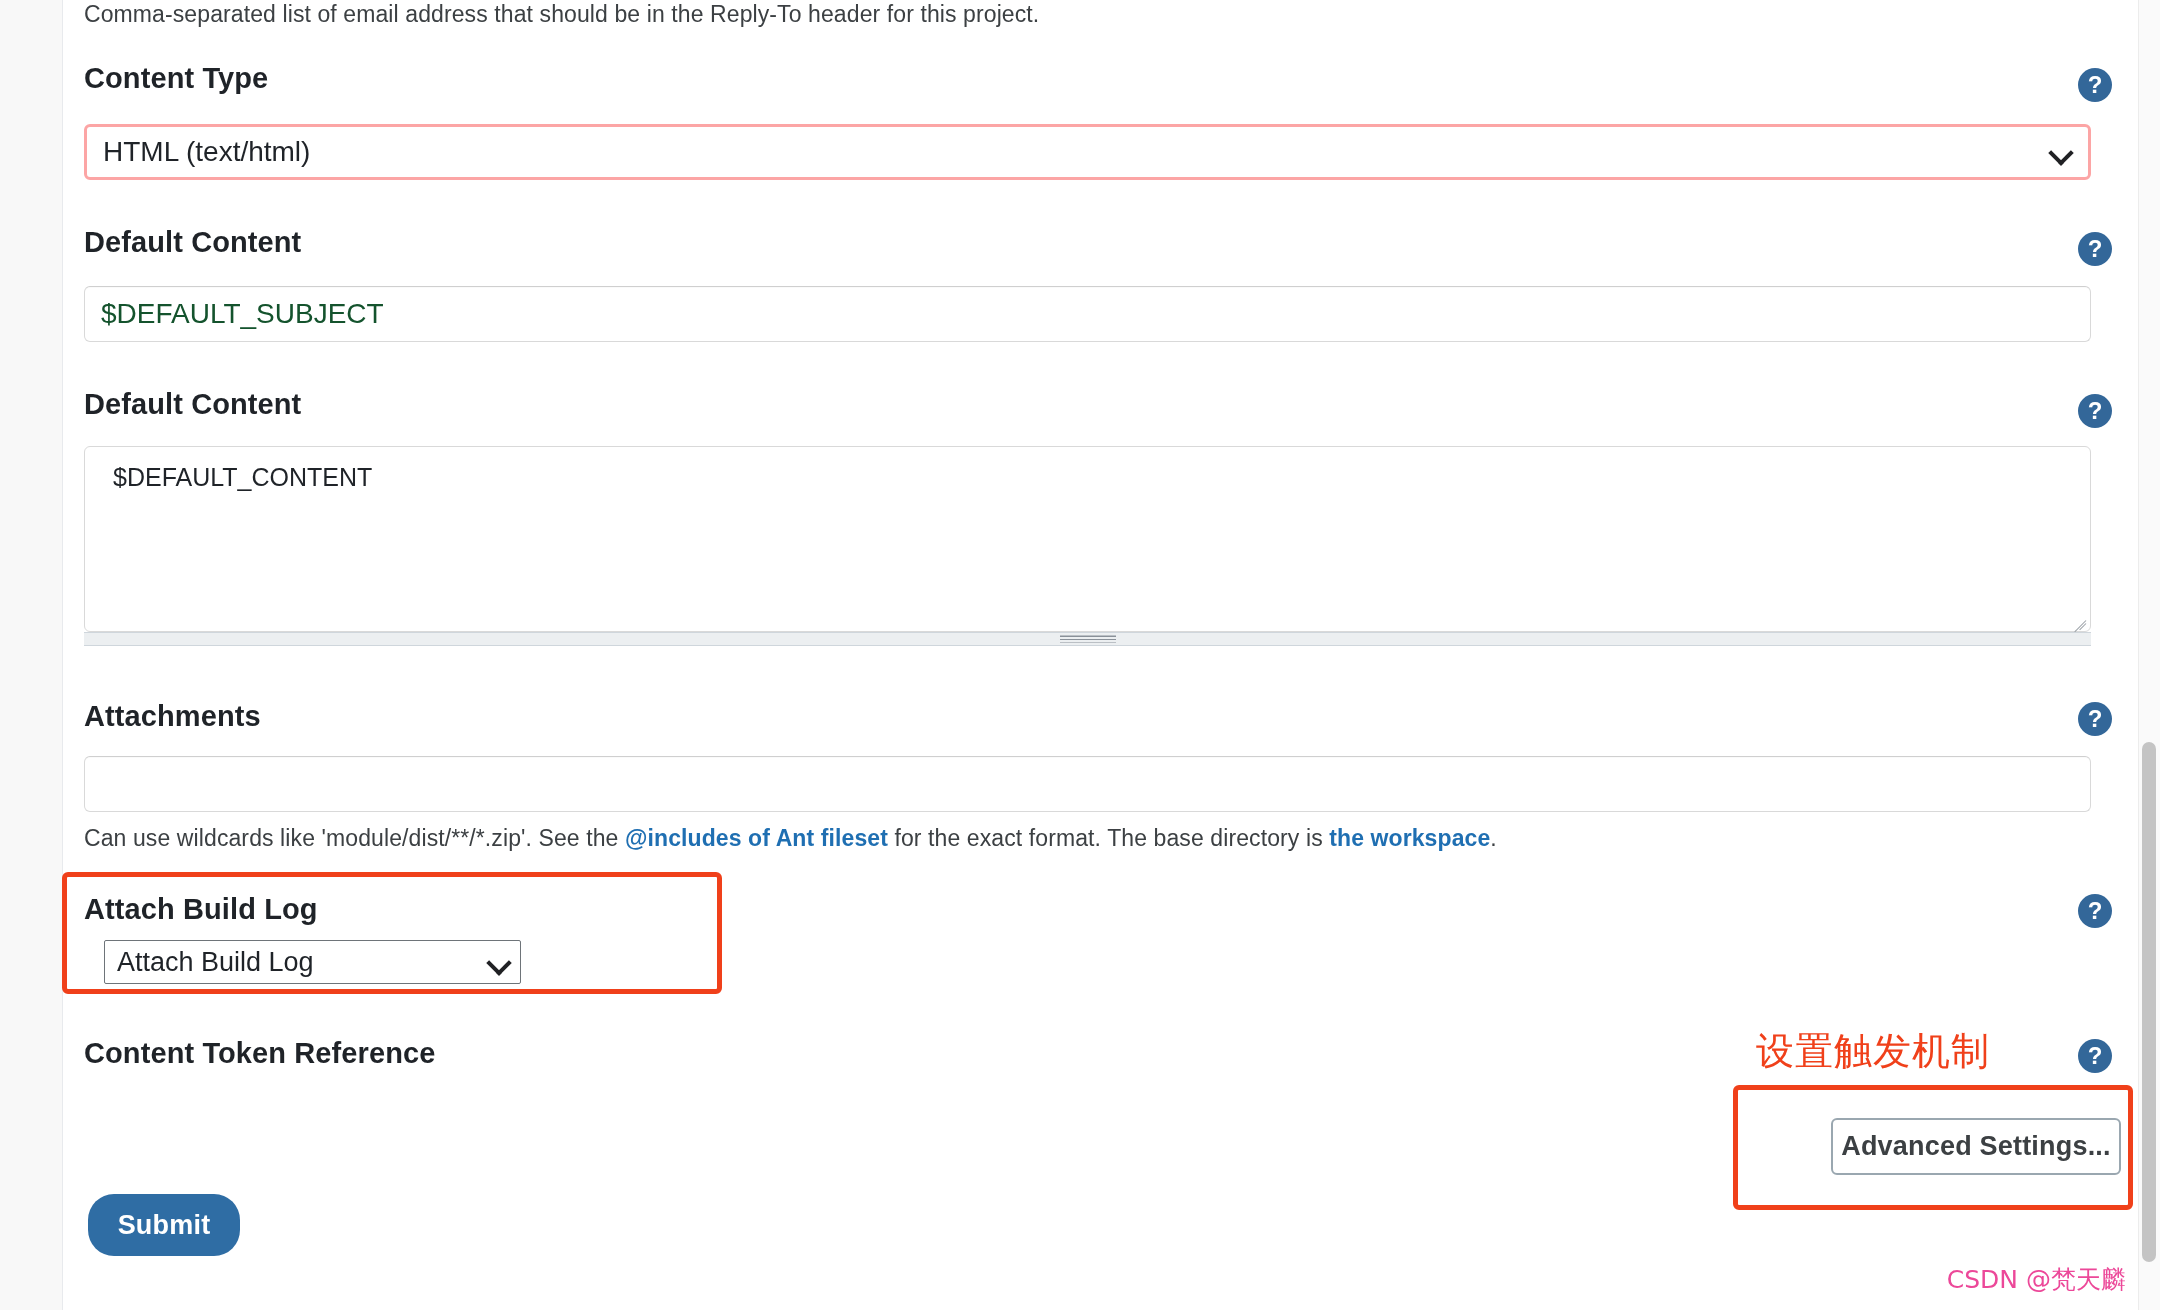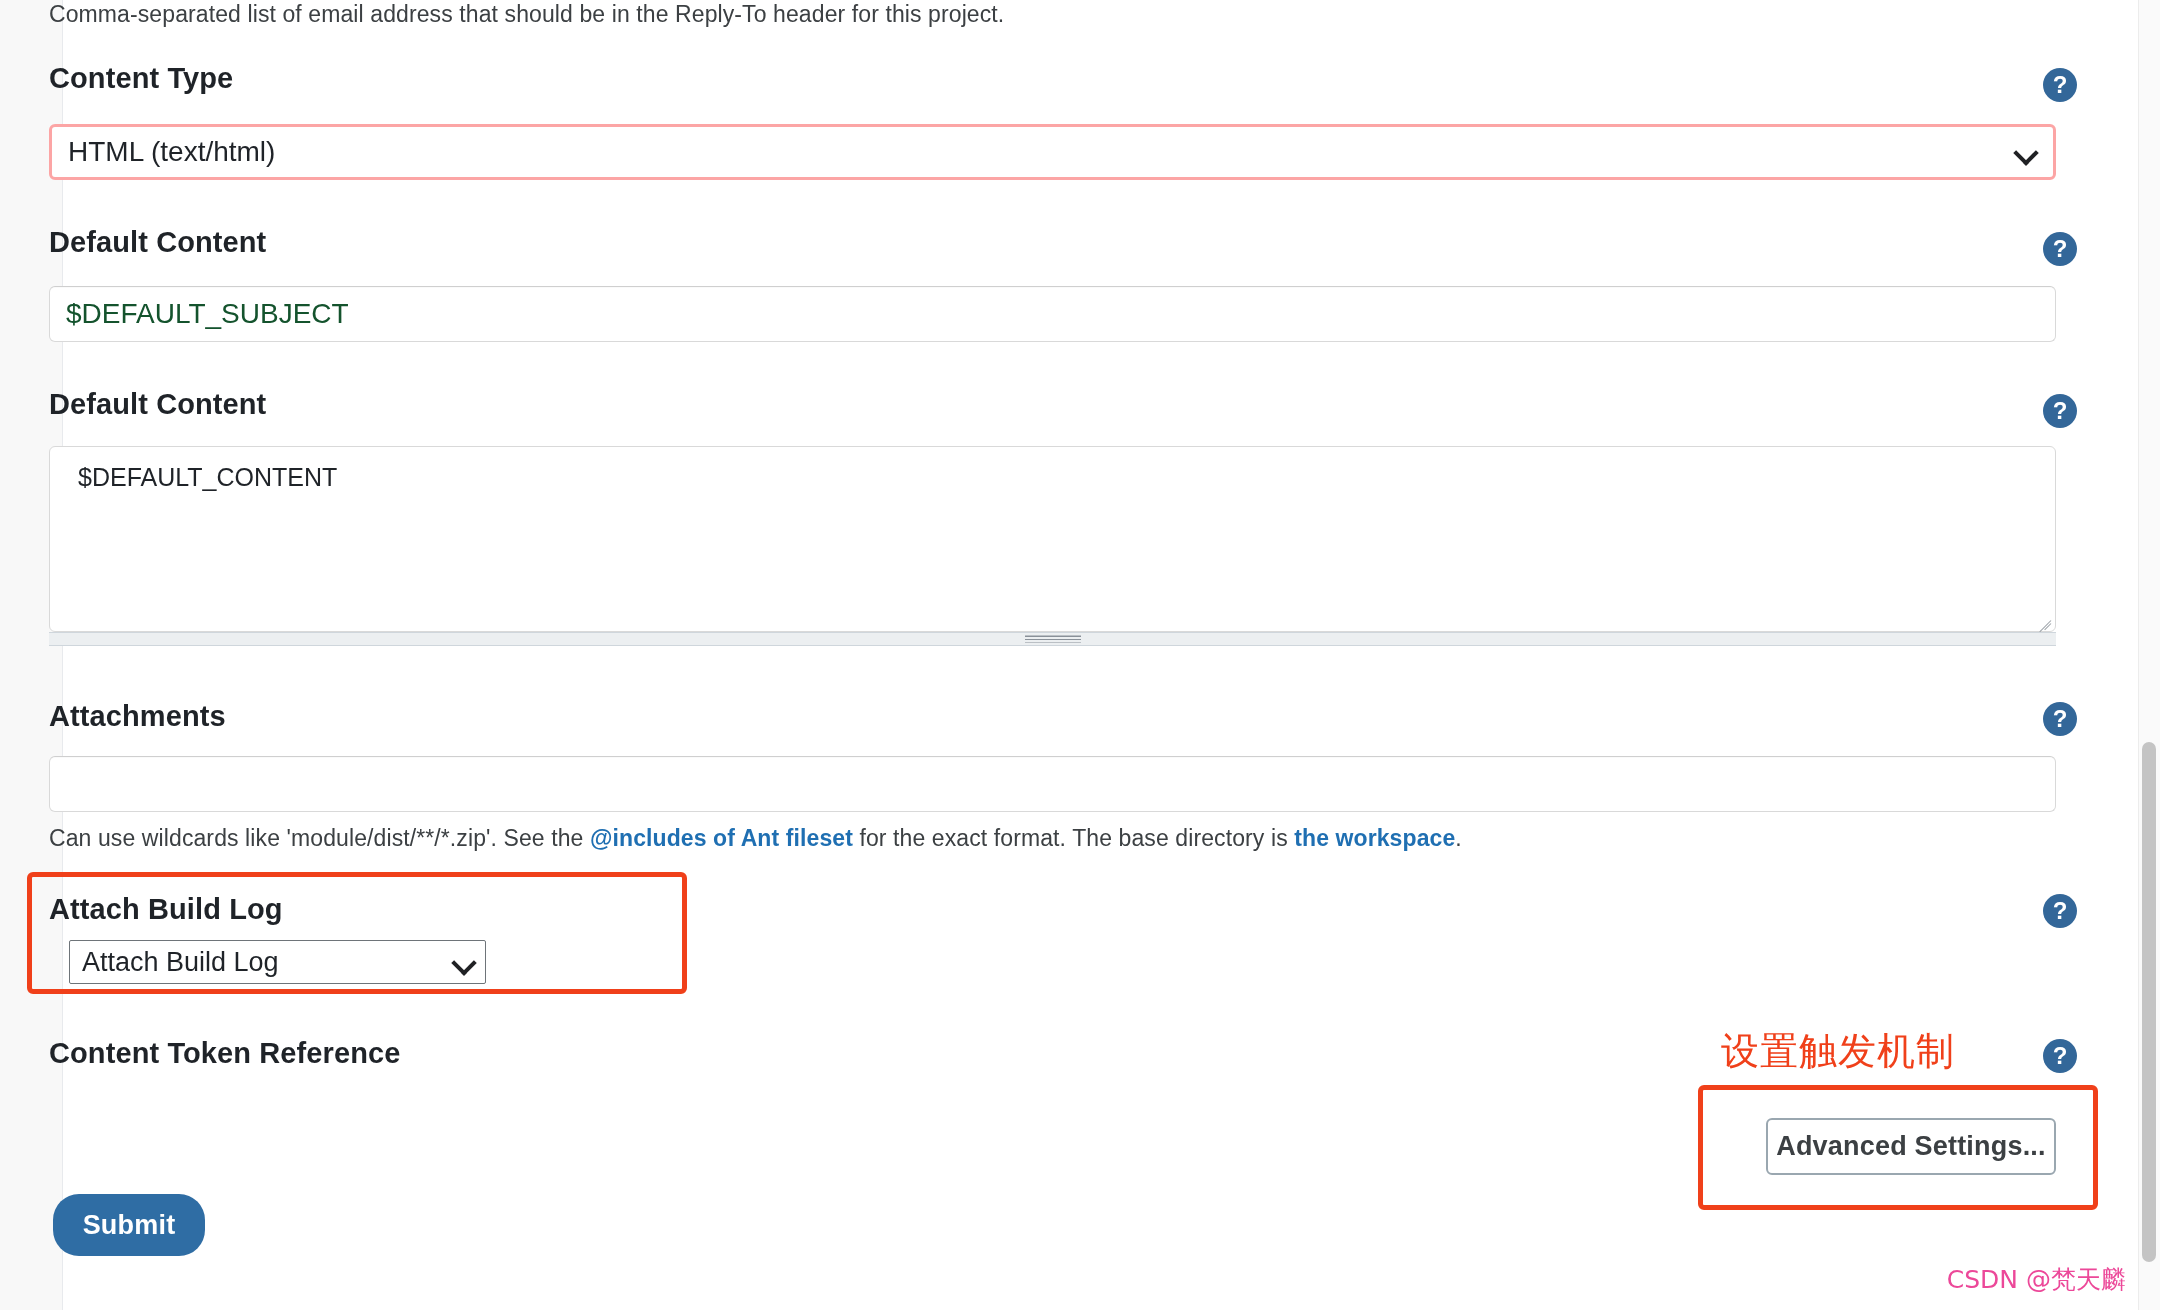"Comma-separated list of email address" #content { left: 45px -> 80px }
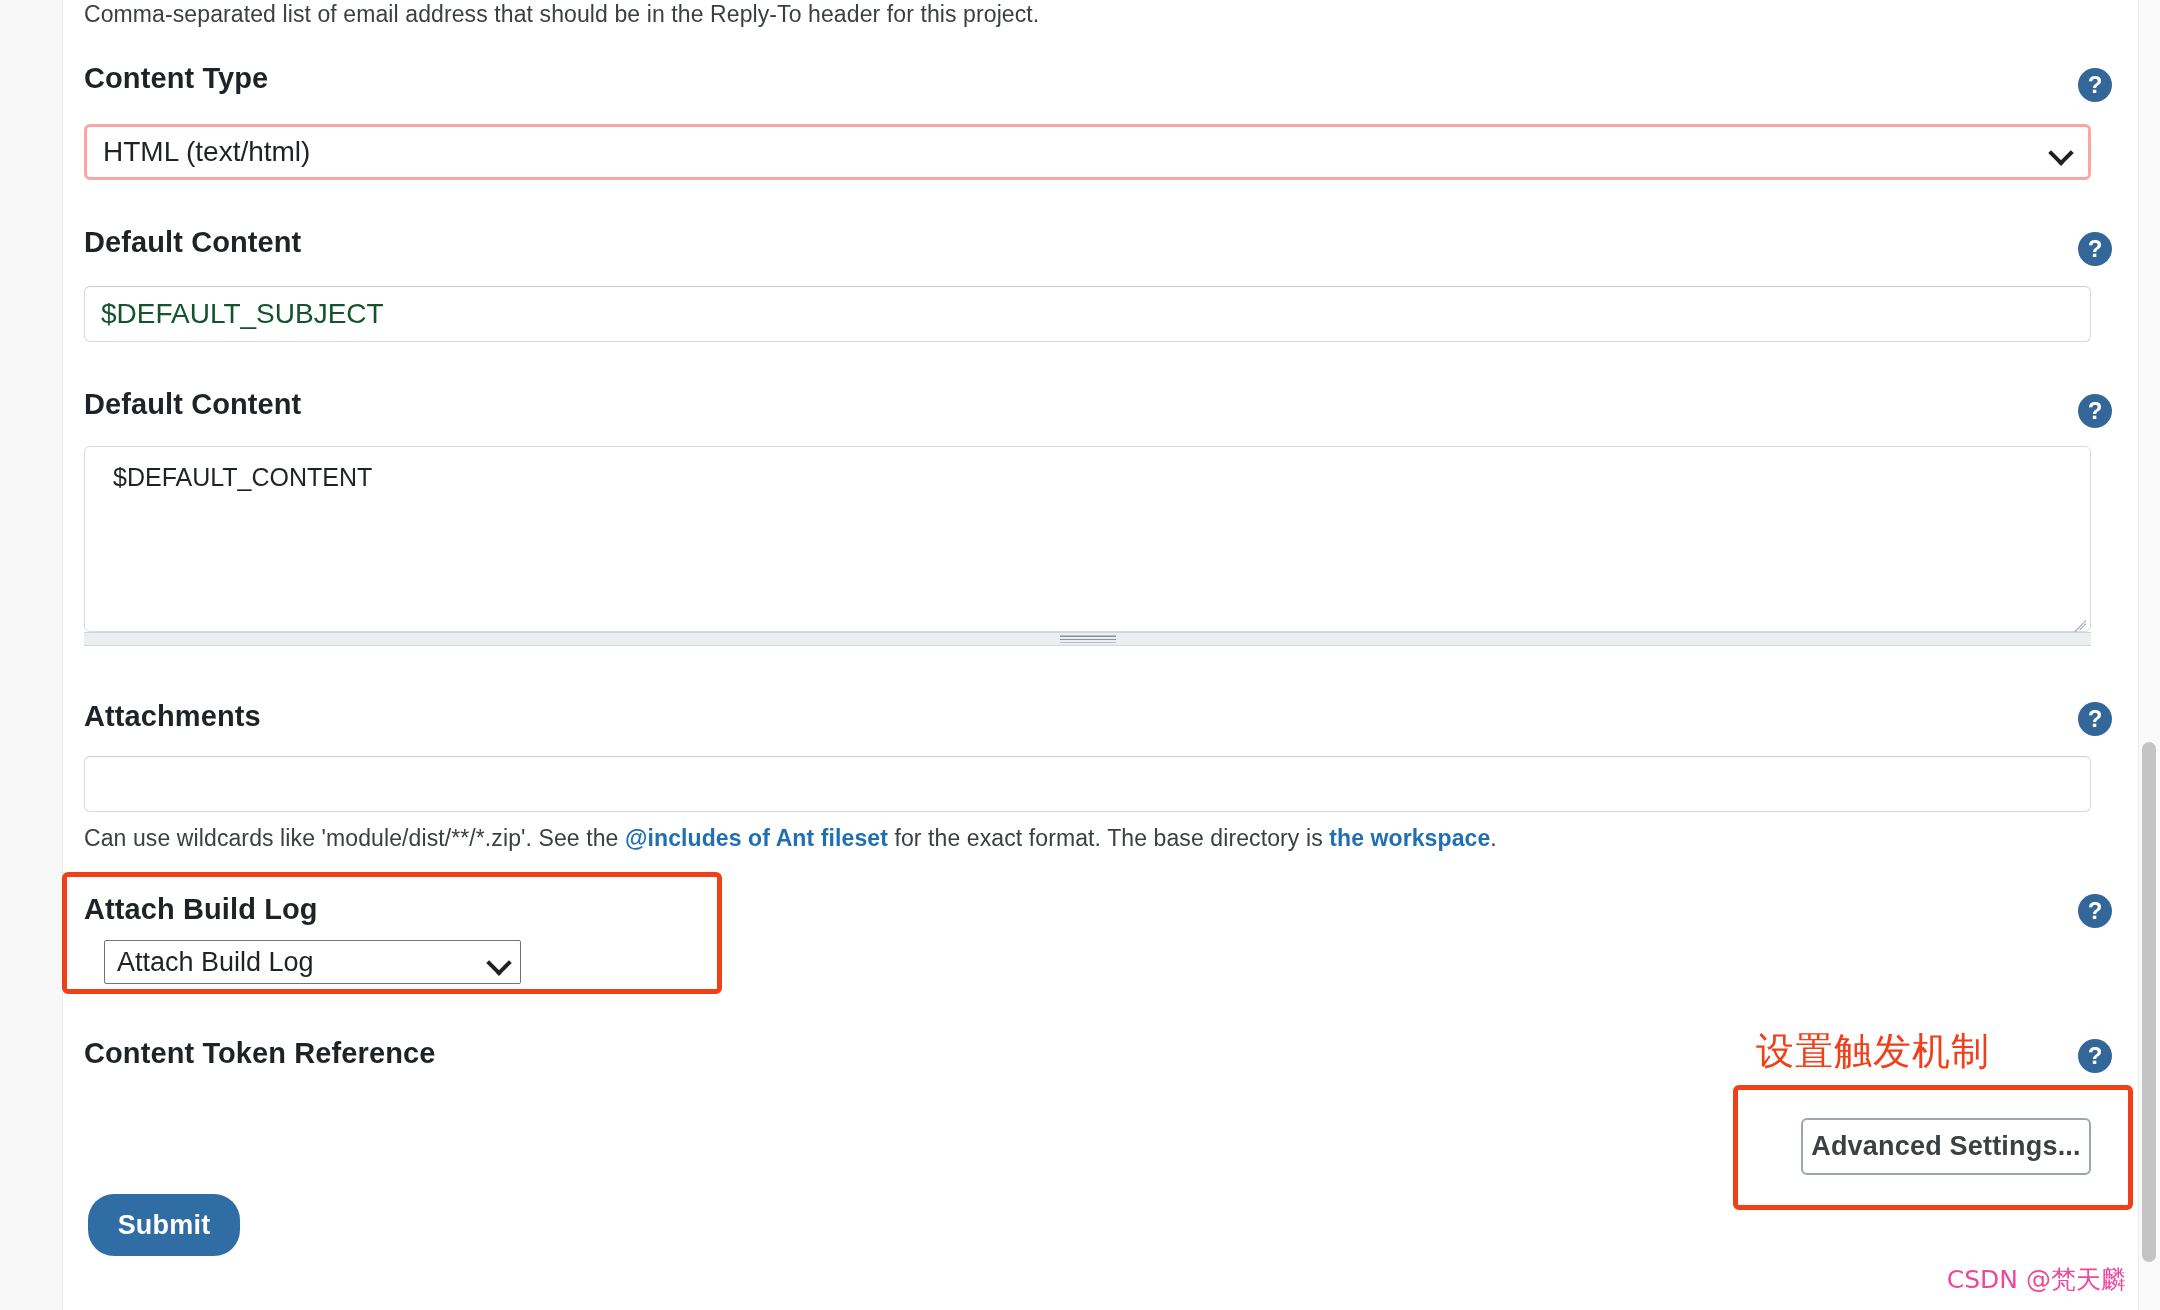"Advanced Settings..." #advanced-settings-button { margin-left: none -> 30px }
